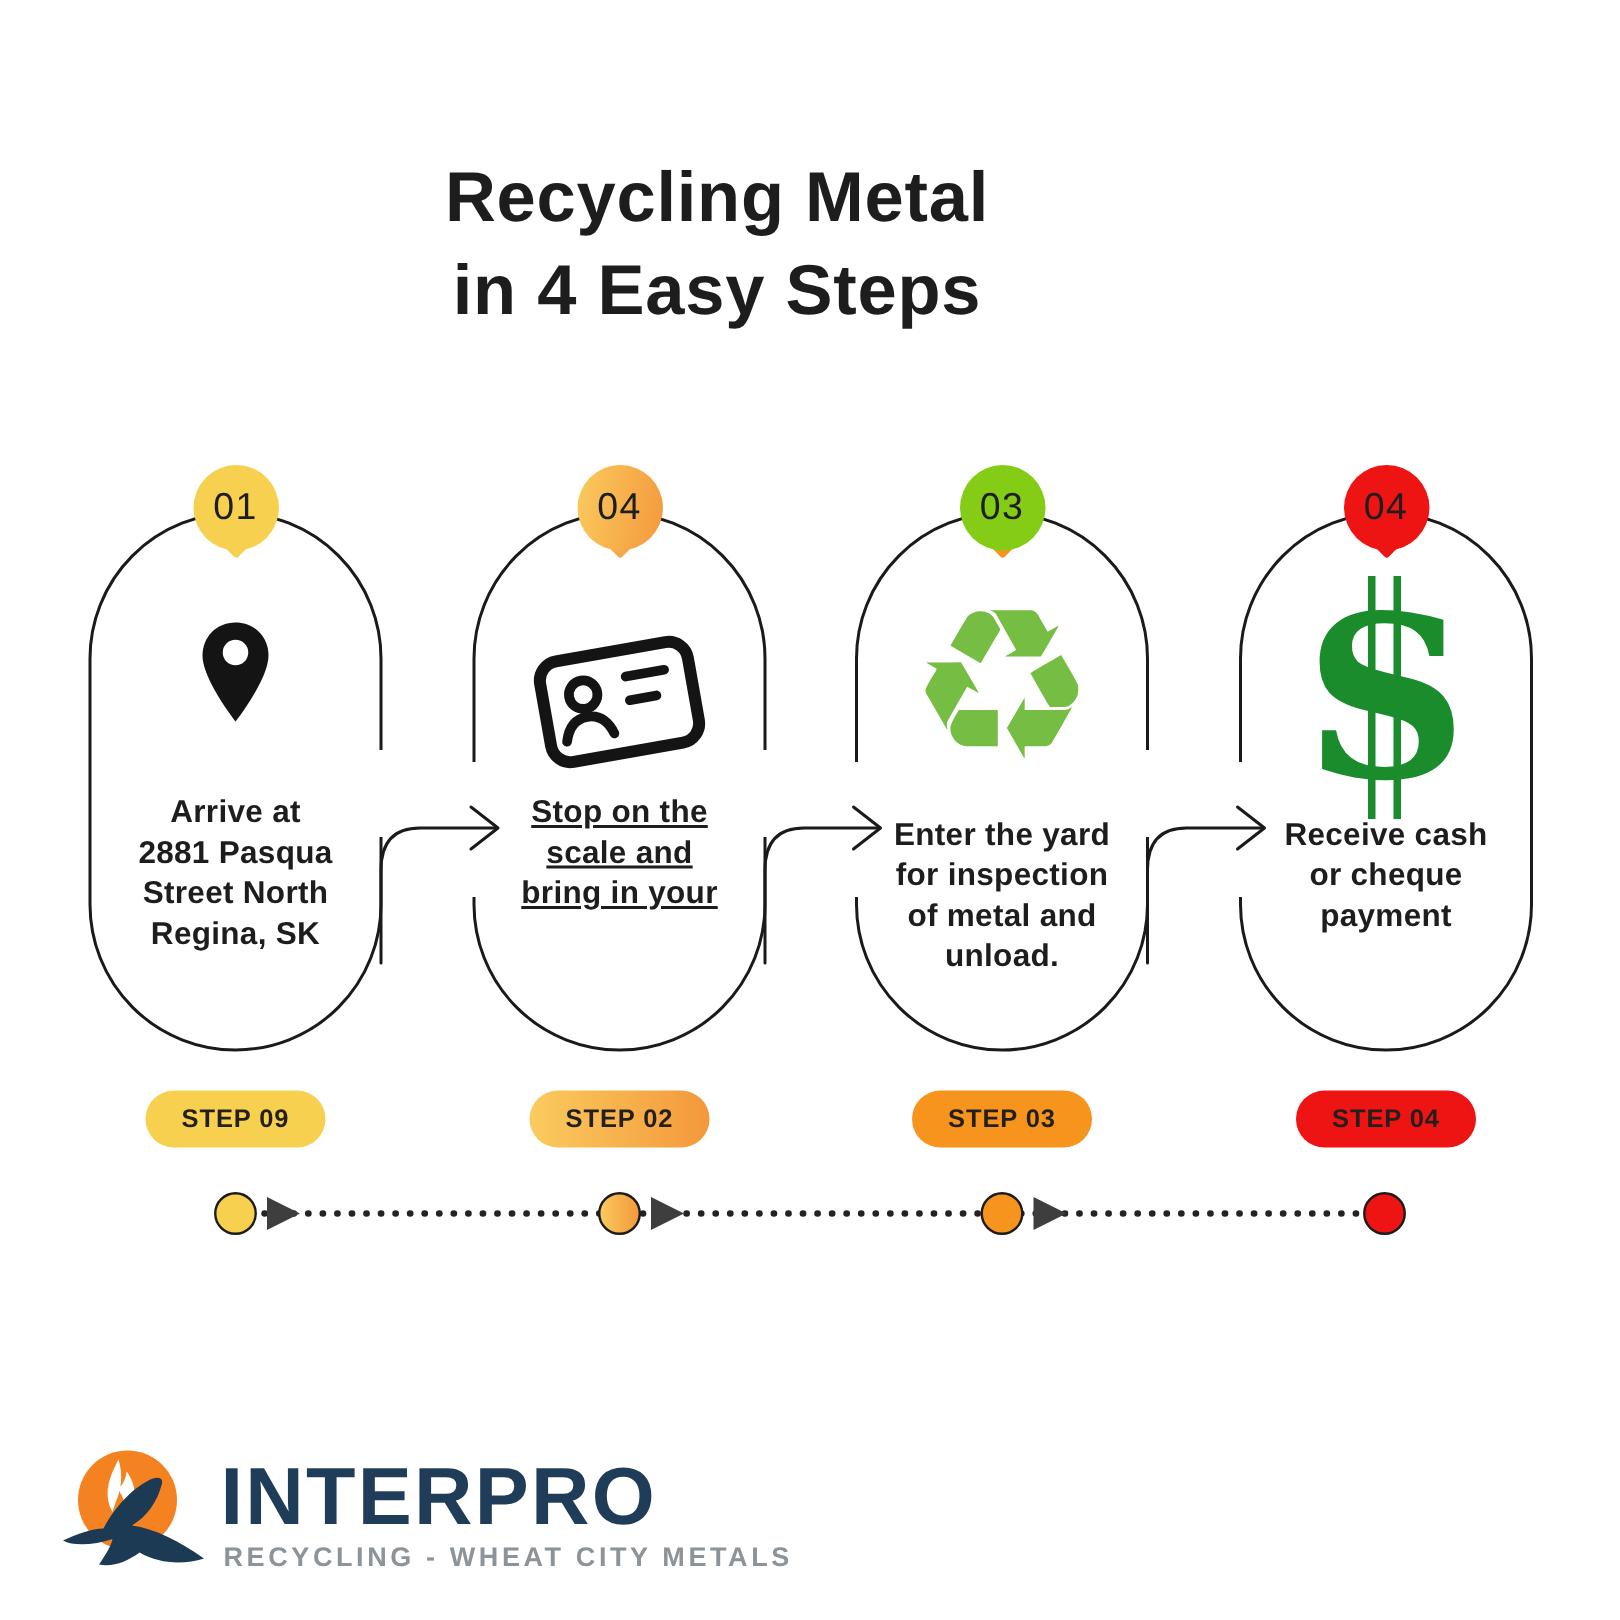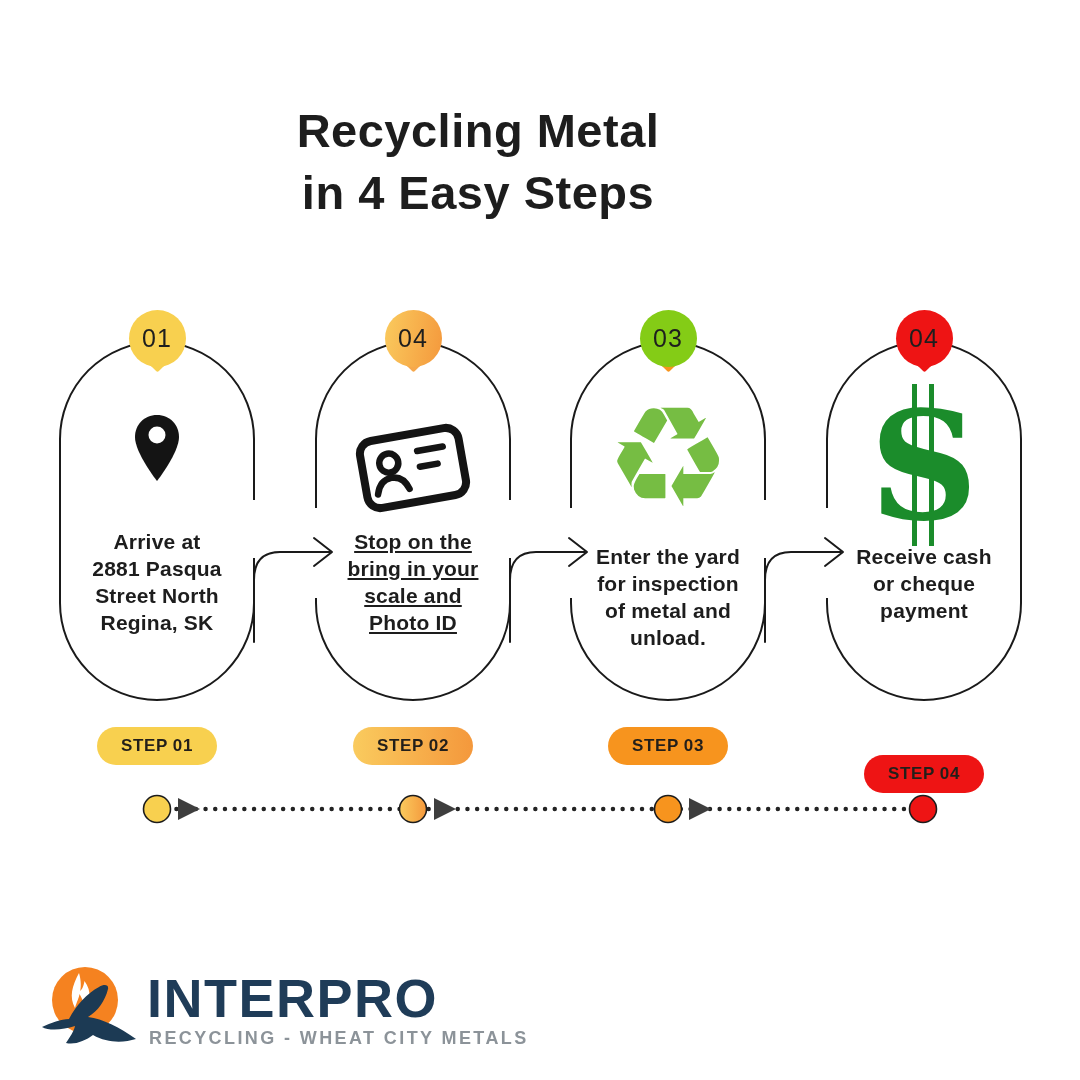"bring in your" div { order: before "scale and" -> after "scale and" }
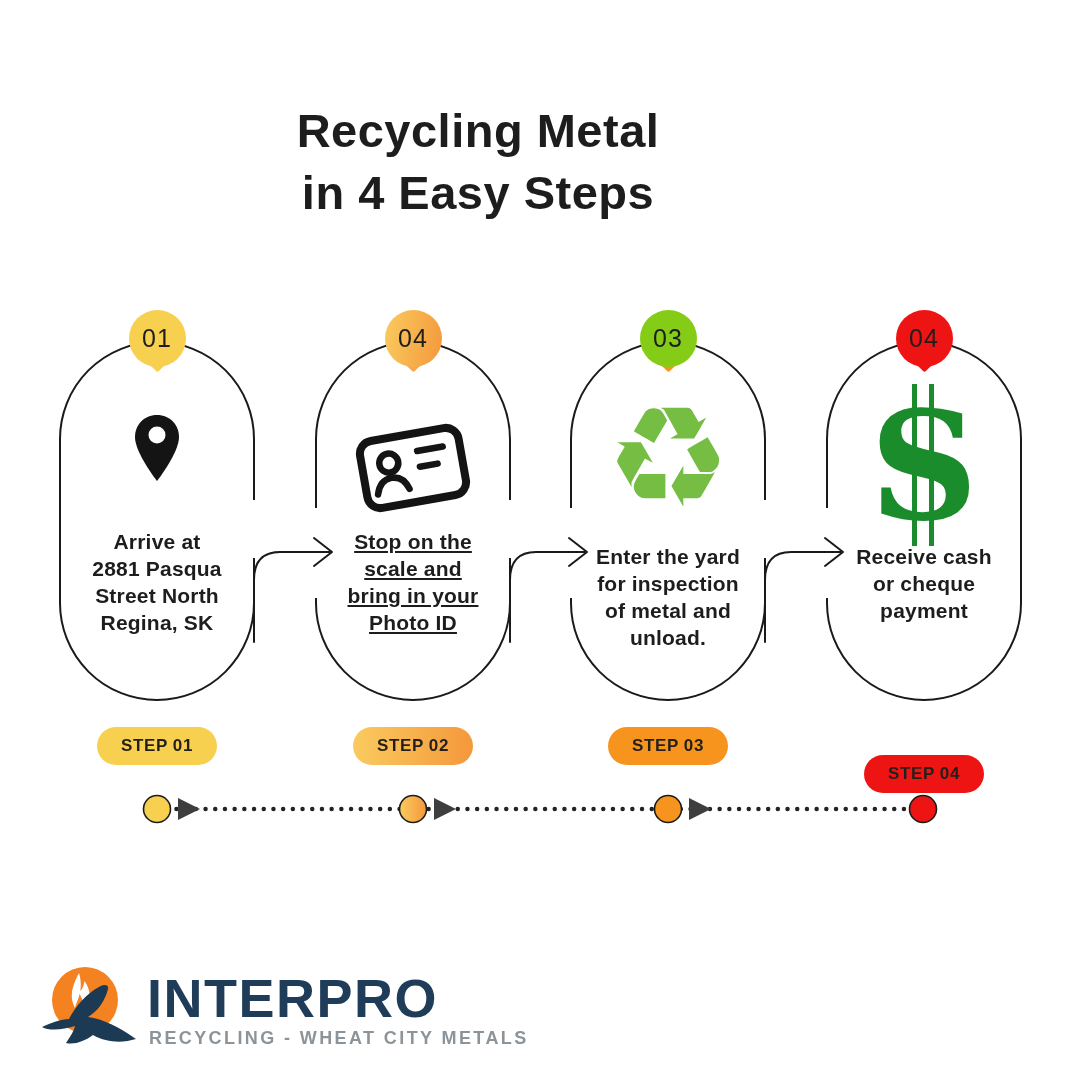"Photo ID" div { html: <div>Photo ID</div> -> none }
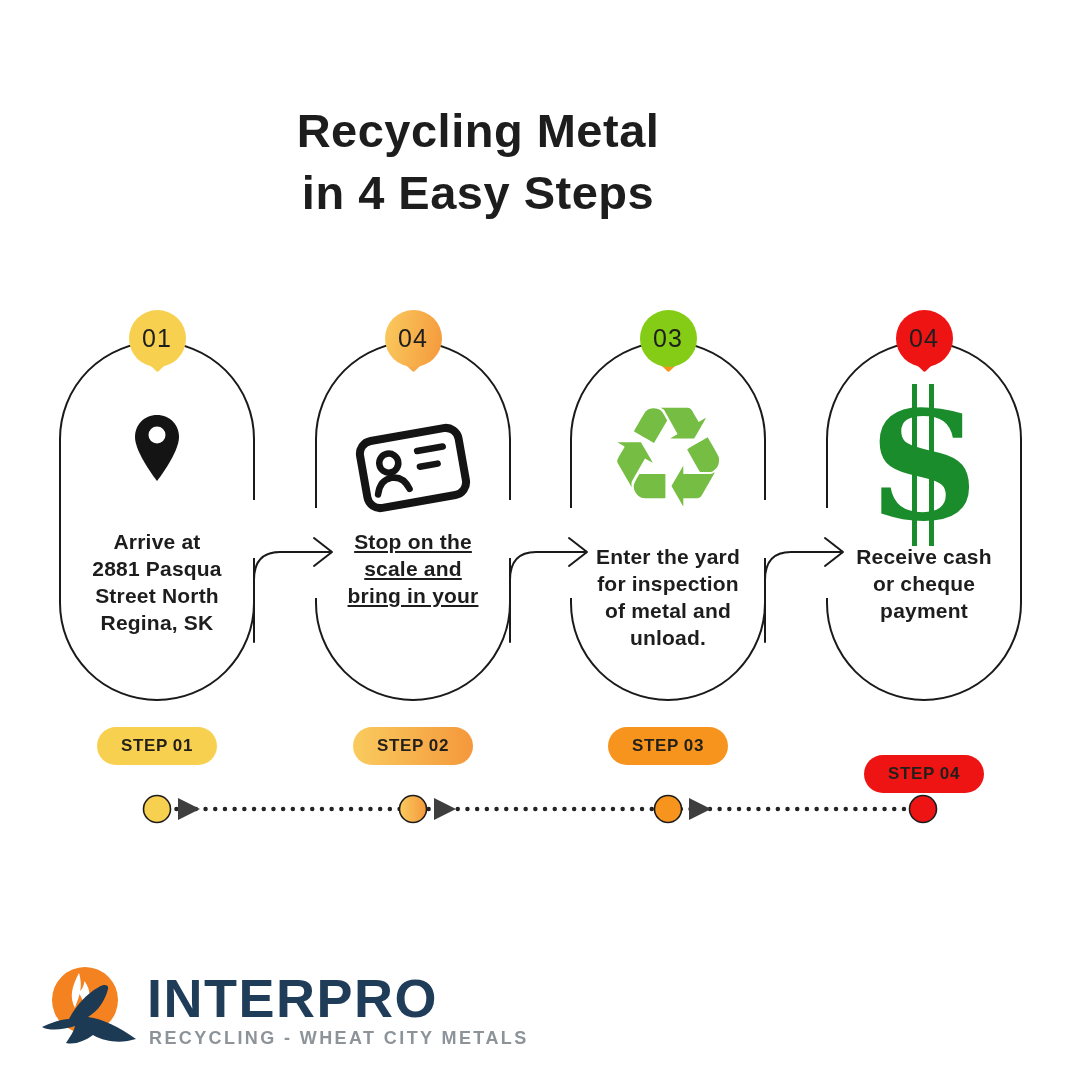"STEP 01" span { text: 01 -> 09 }
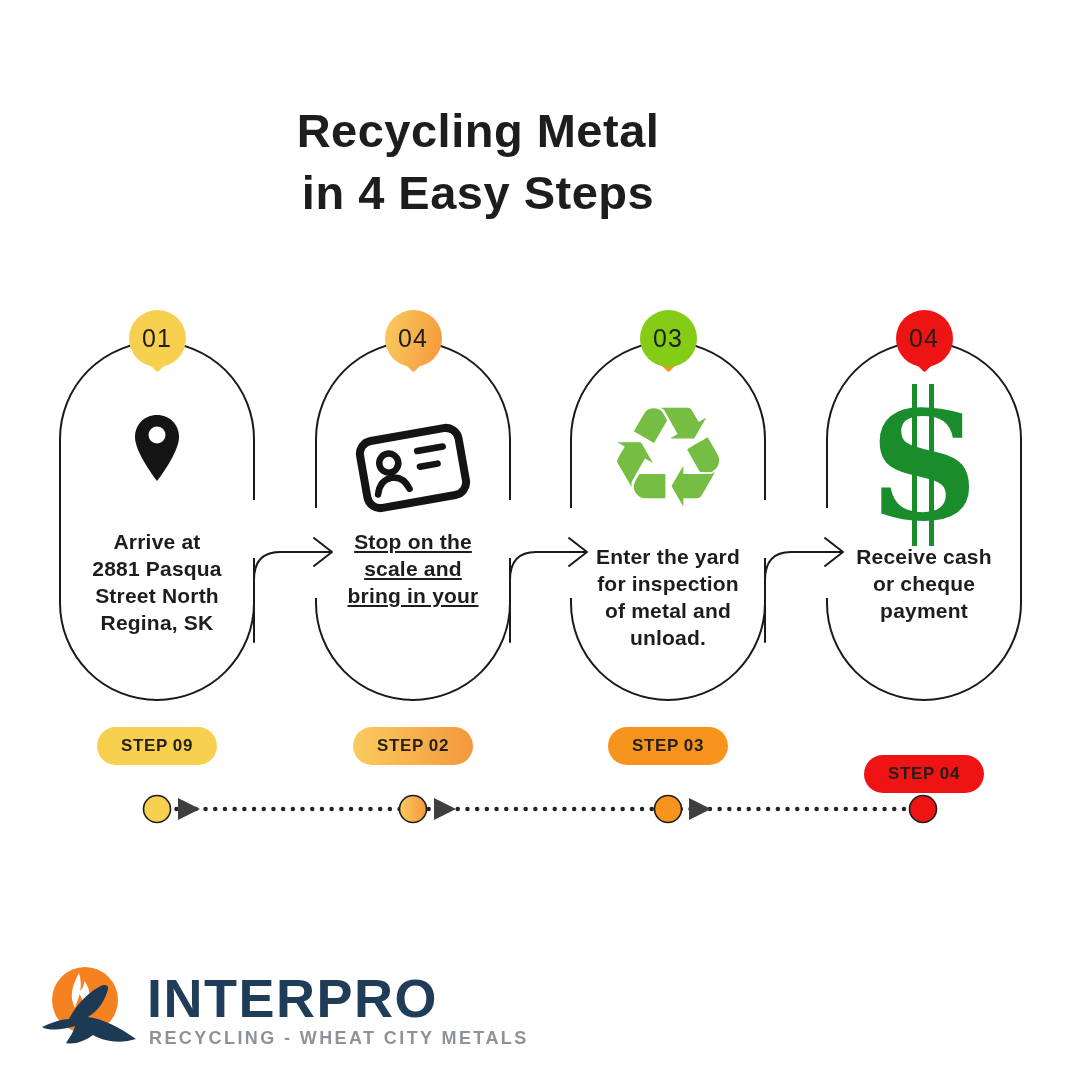"STEP 04" div.step-pill { margin-top: 28px -> none }
